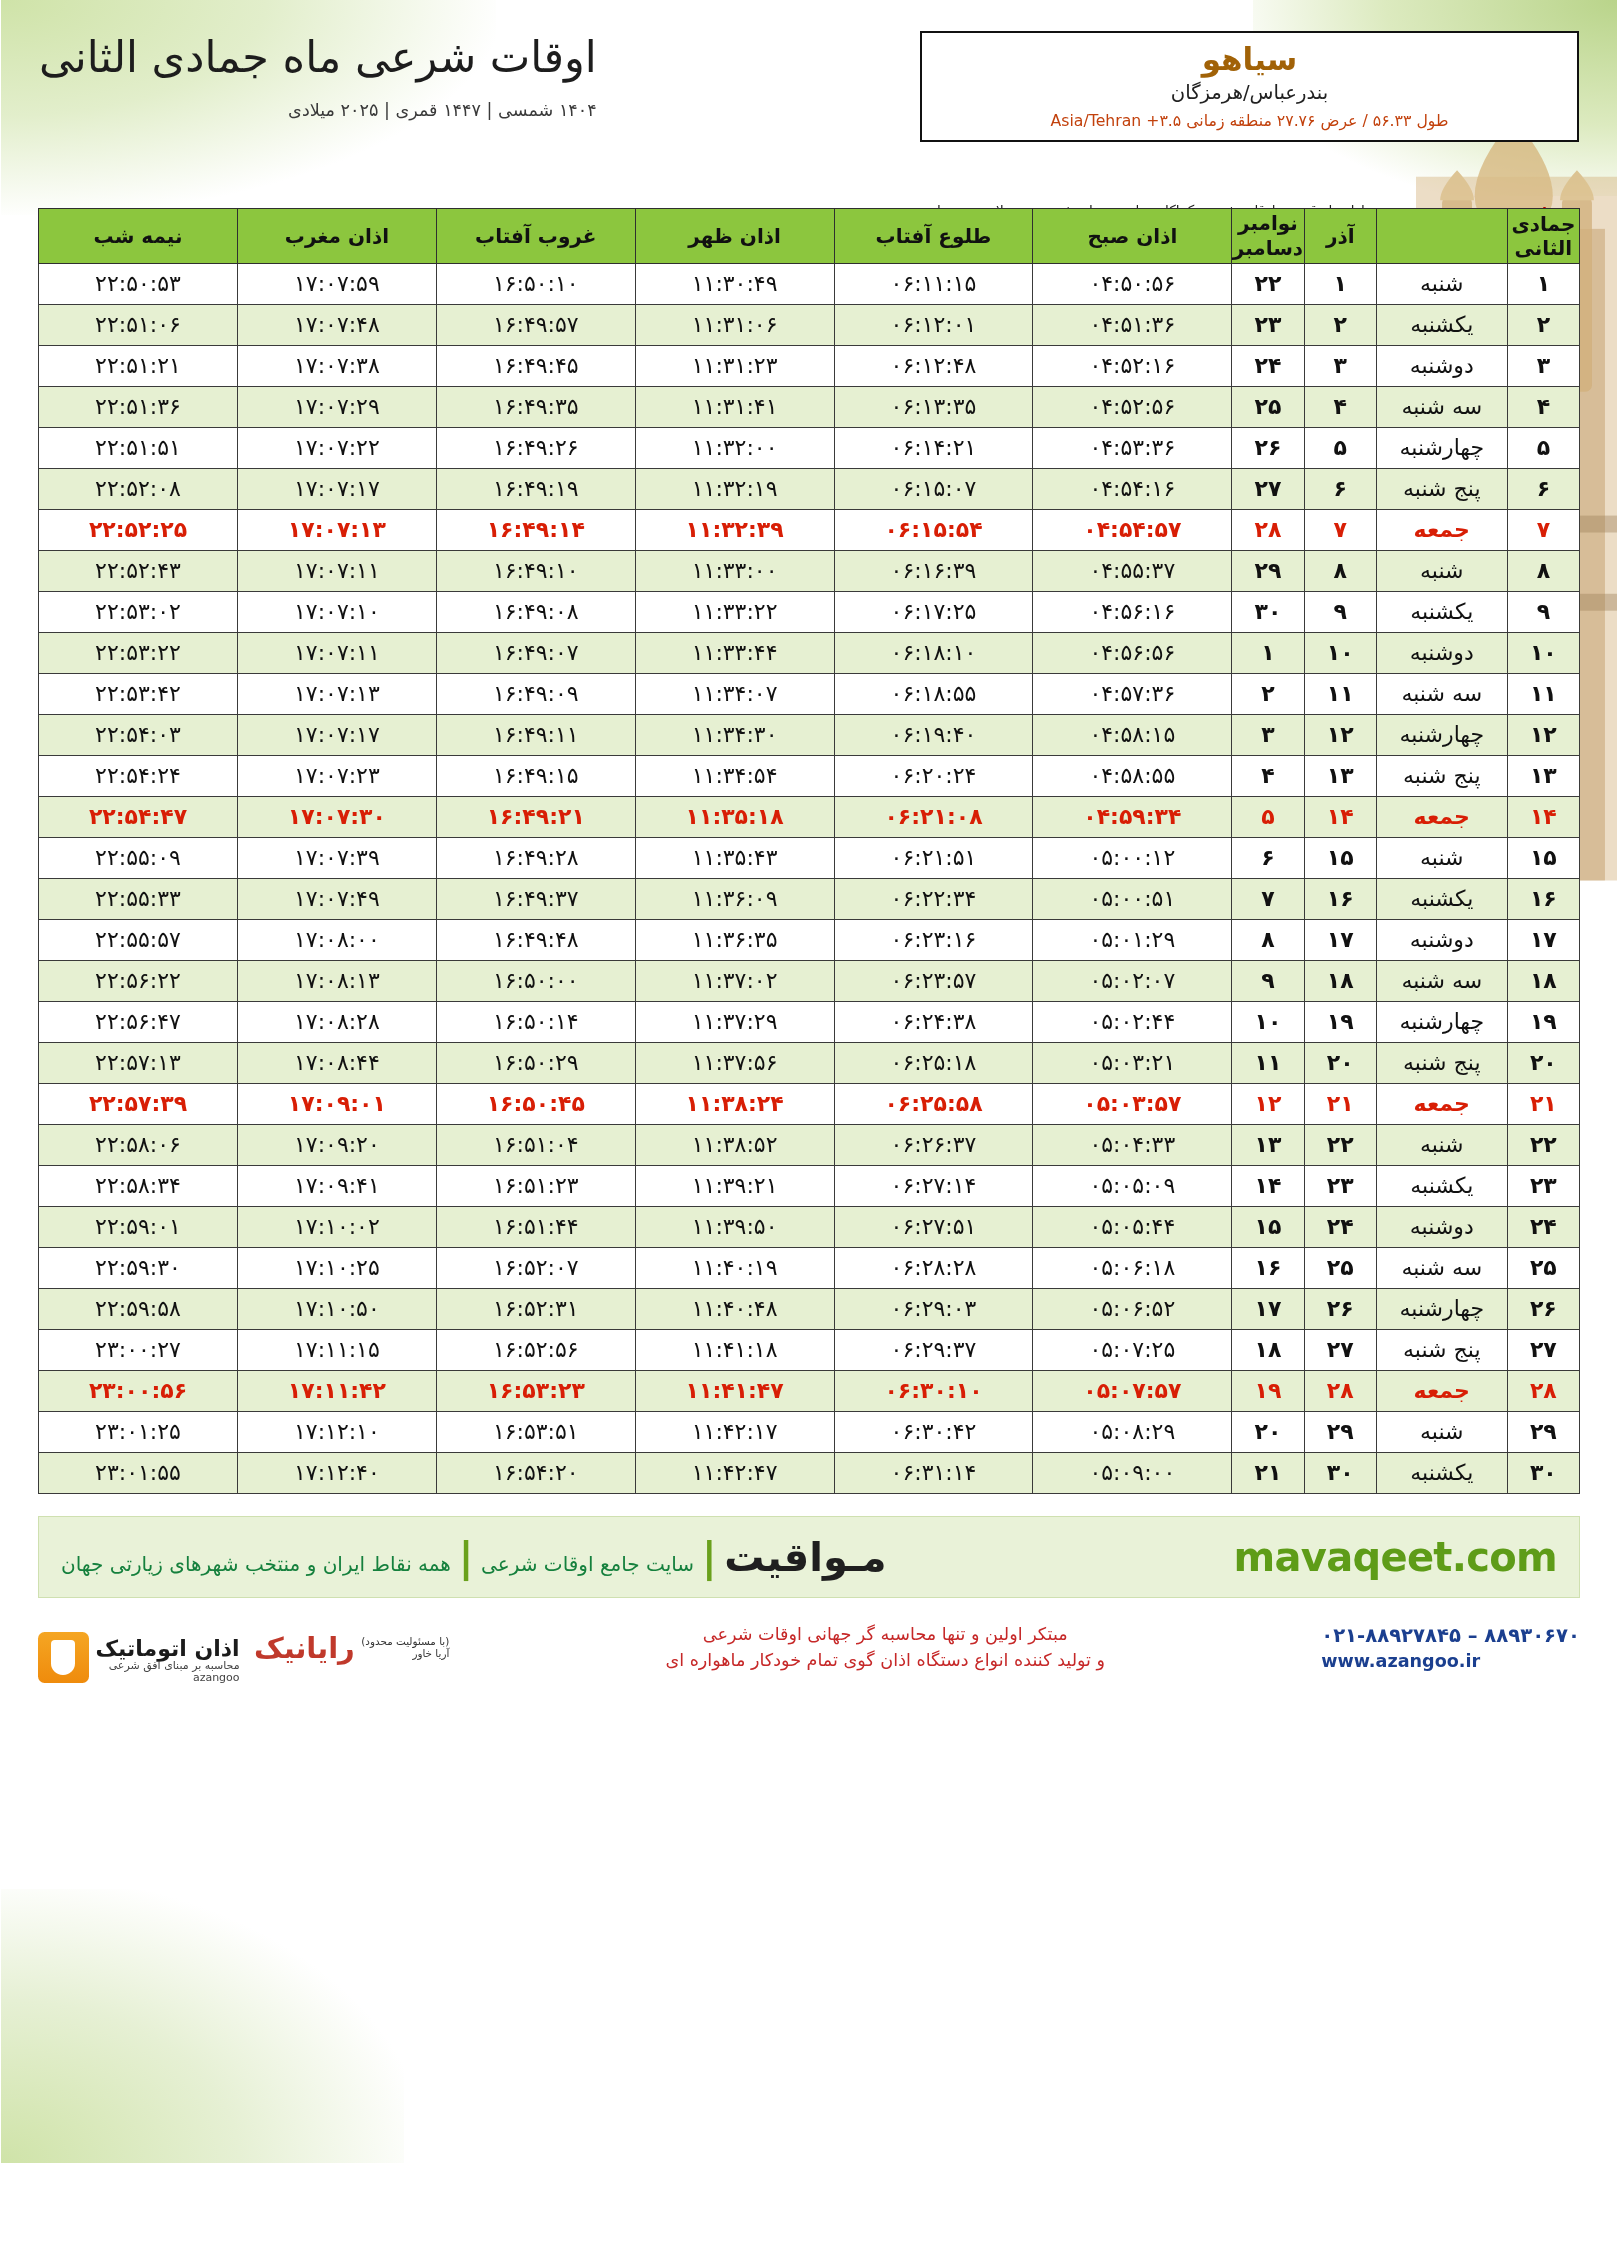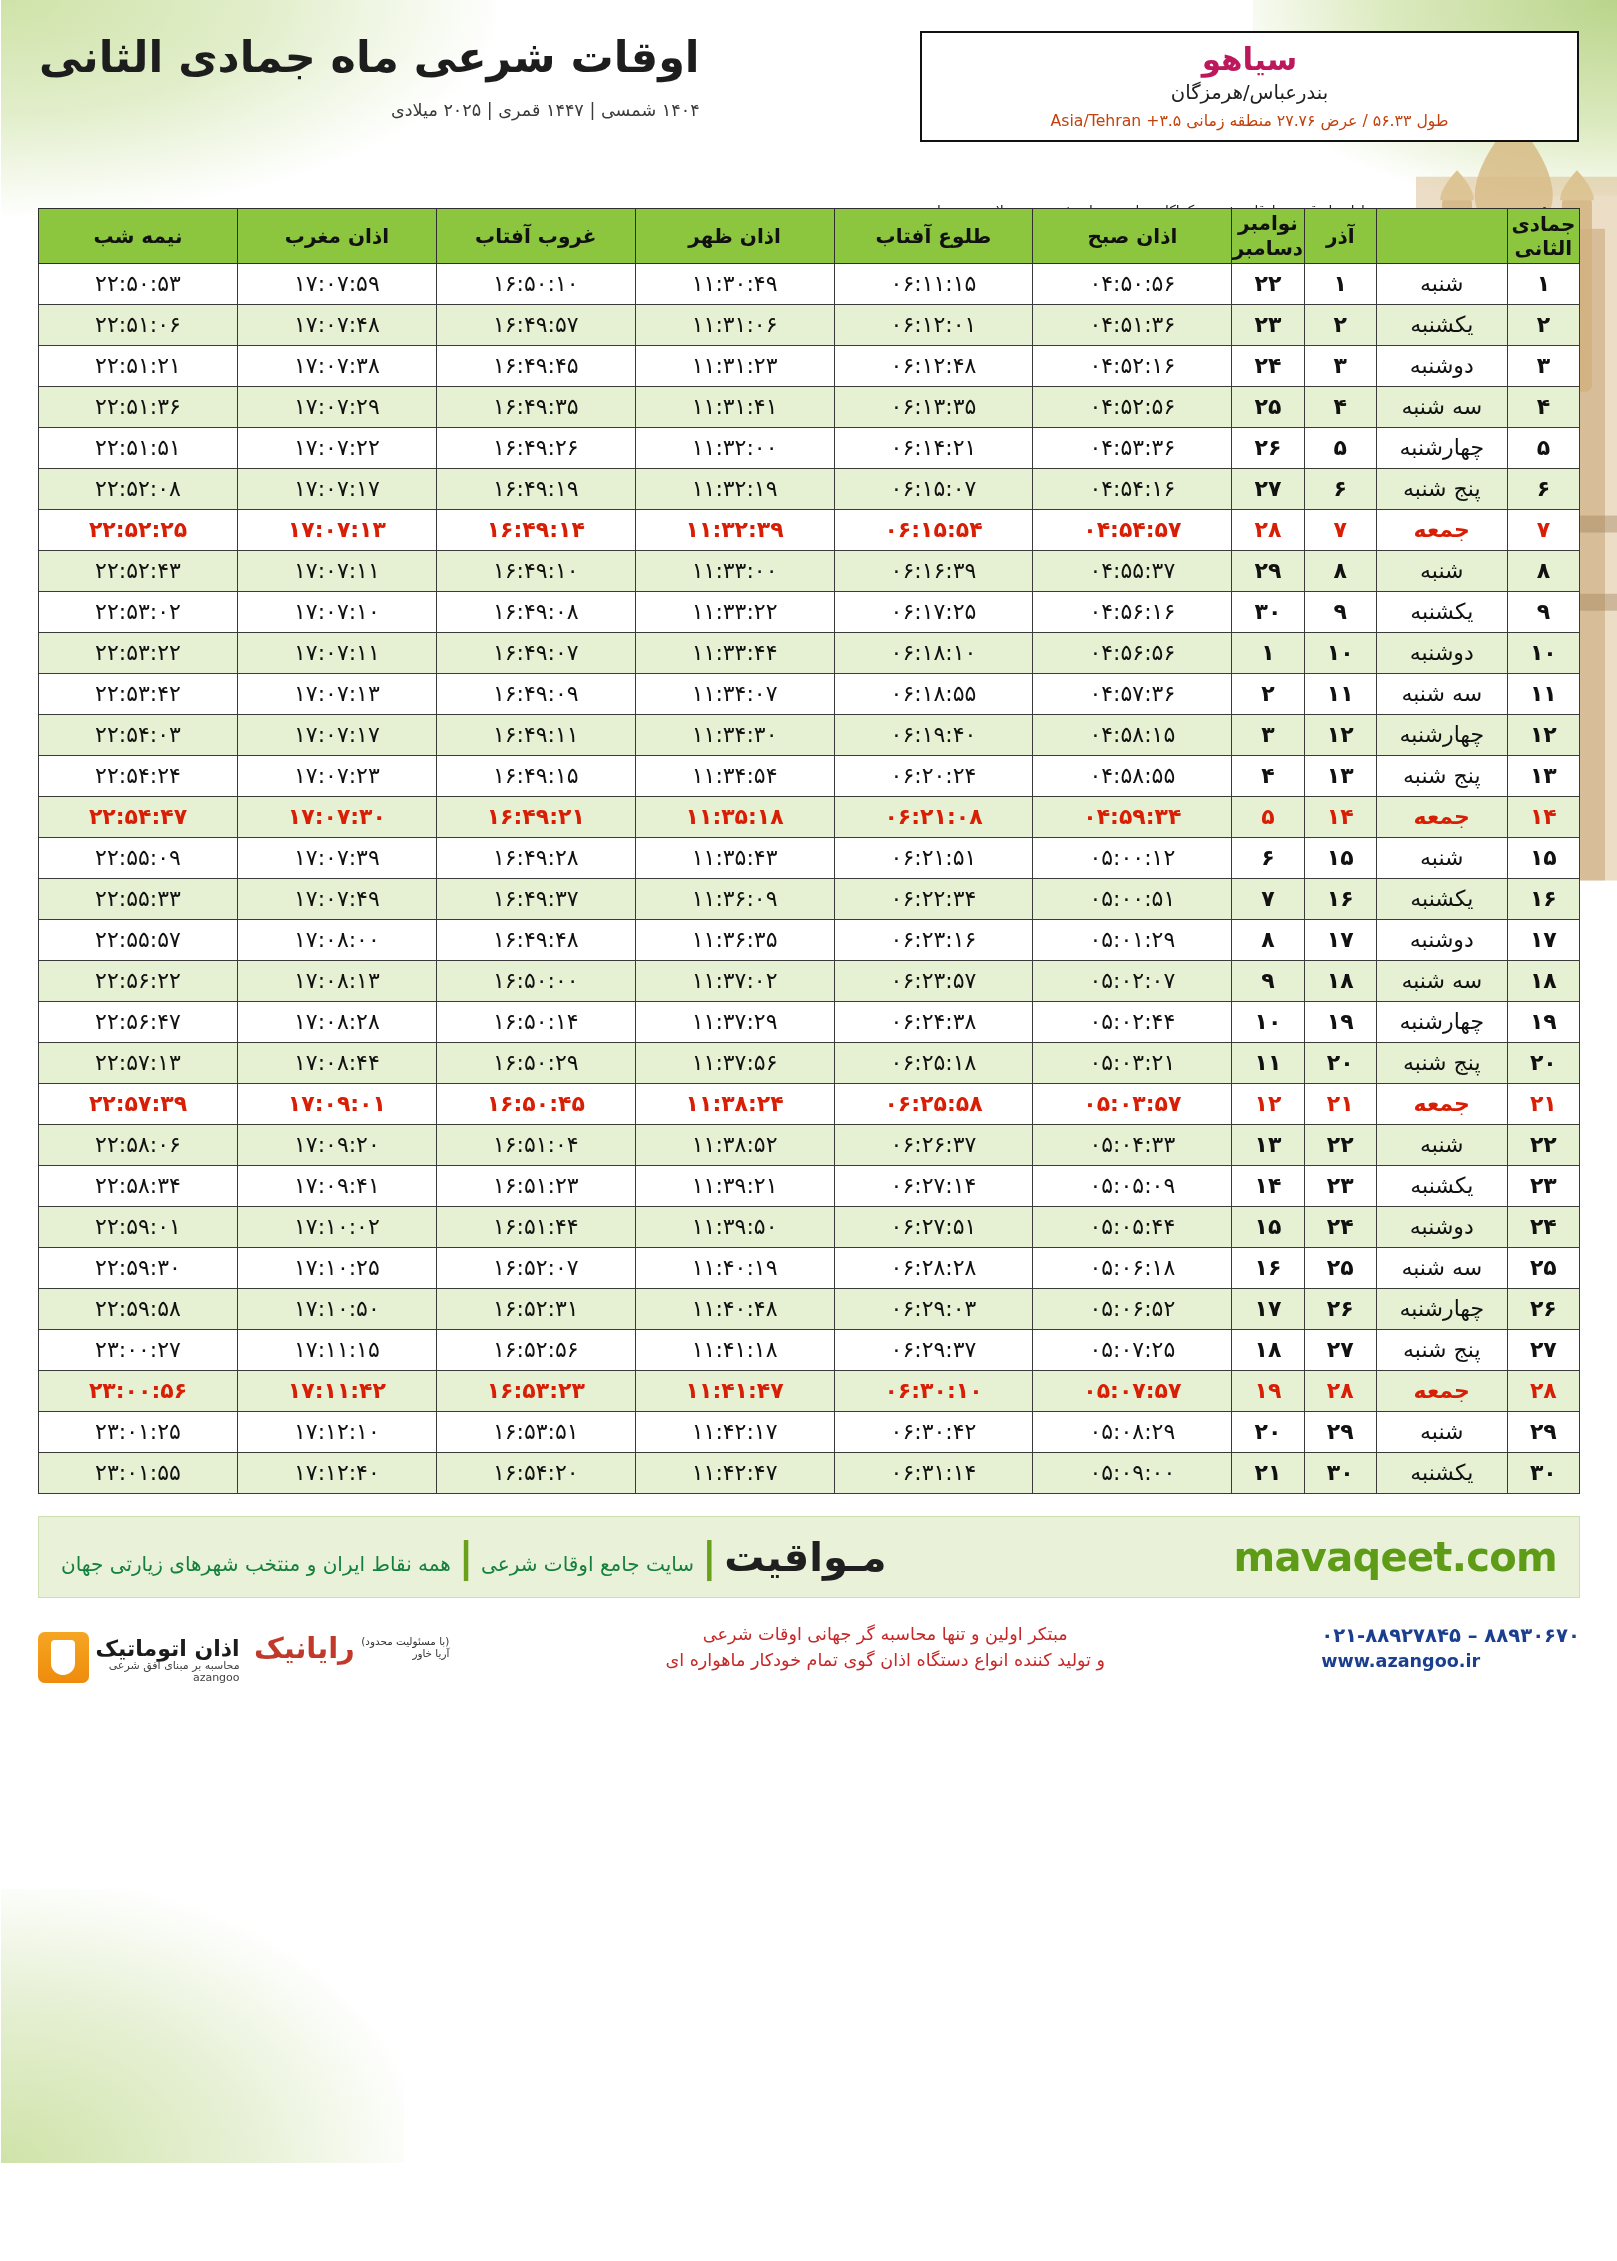"اوقات شرعی ماه جمادی الثانی" .title-main { font-weight: bold -> normal }
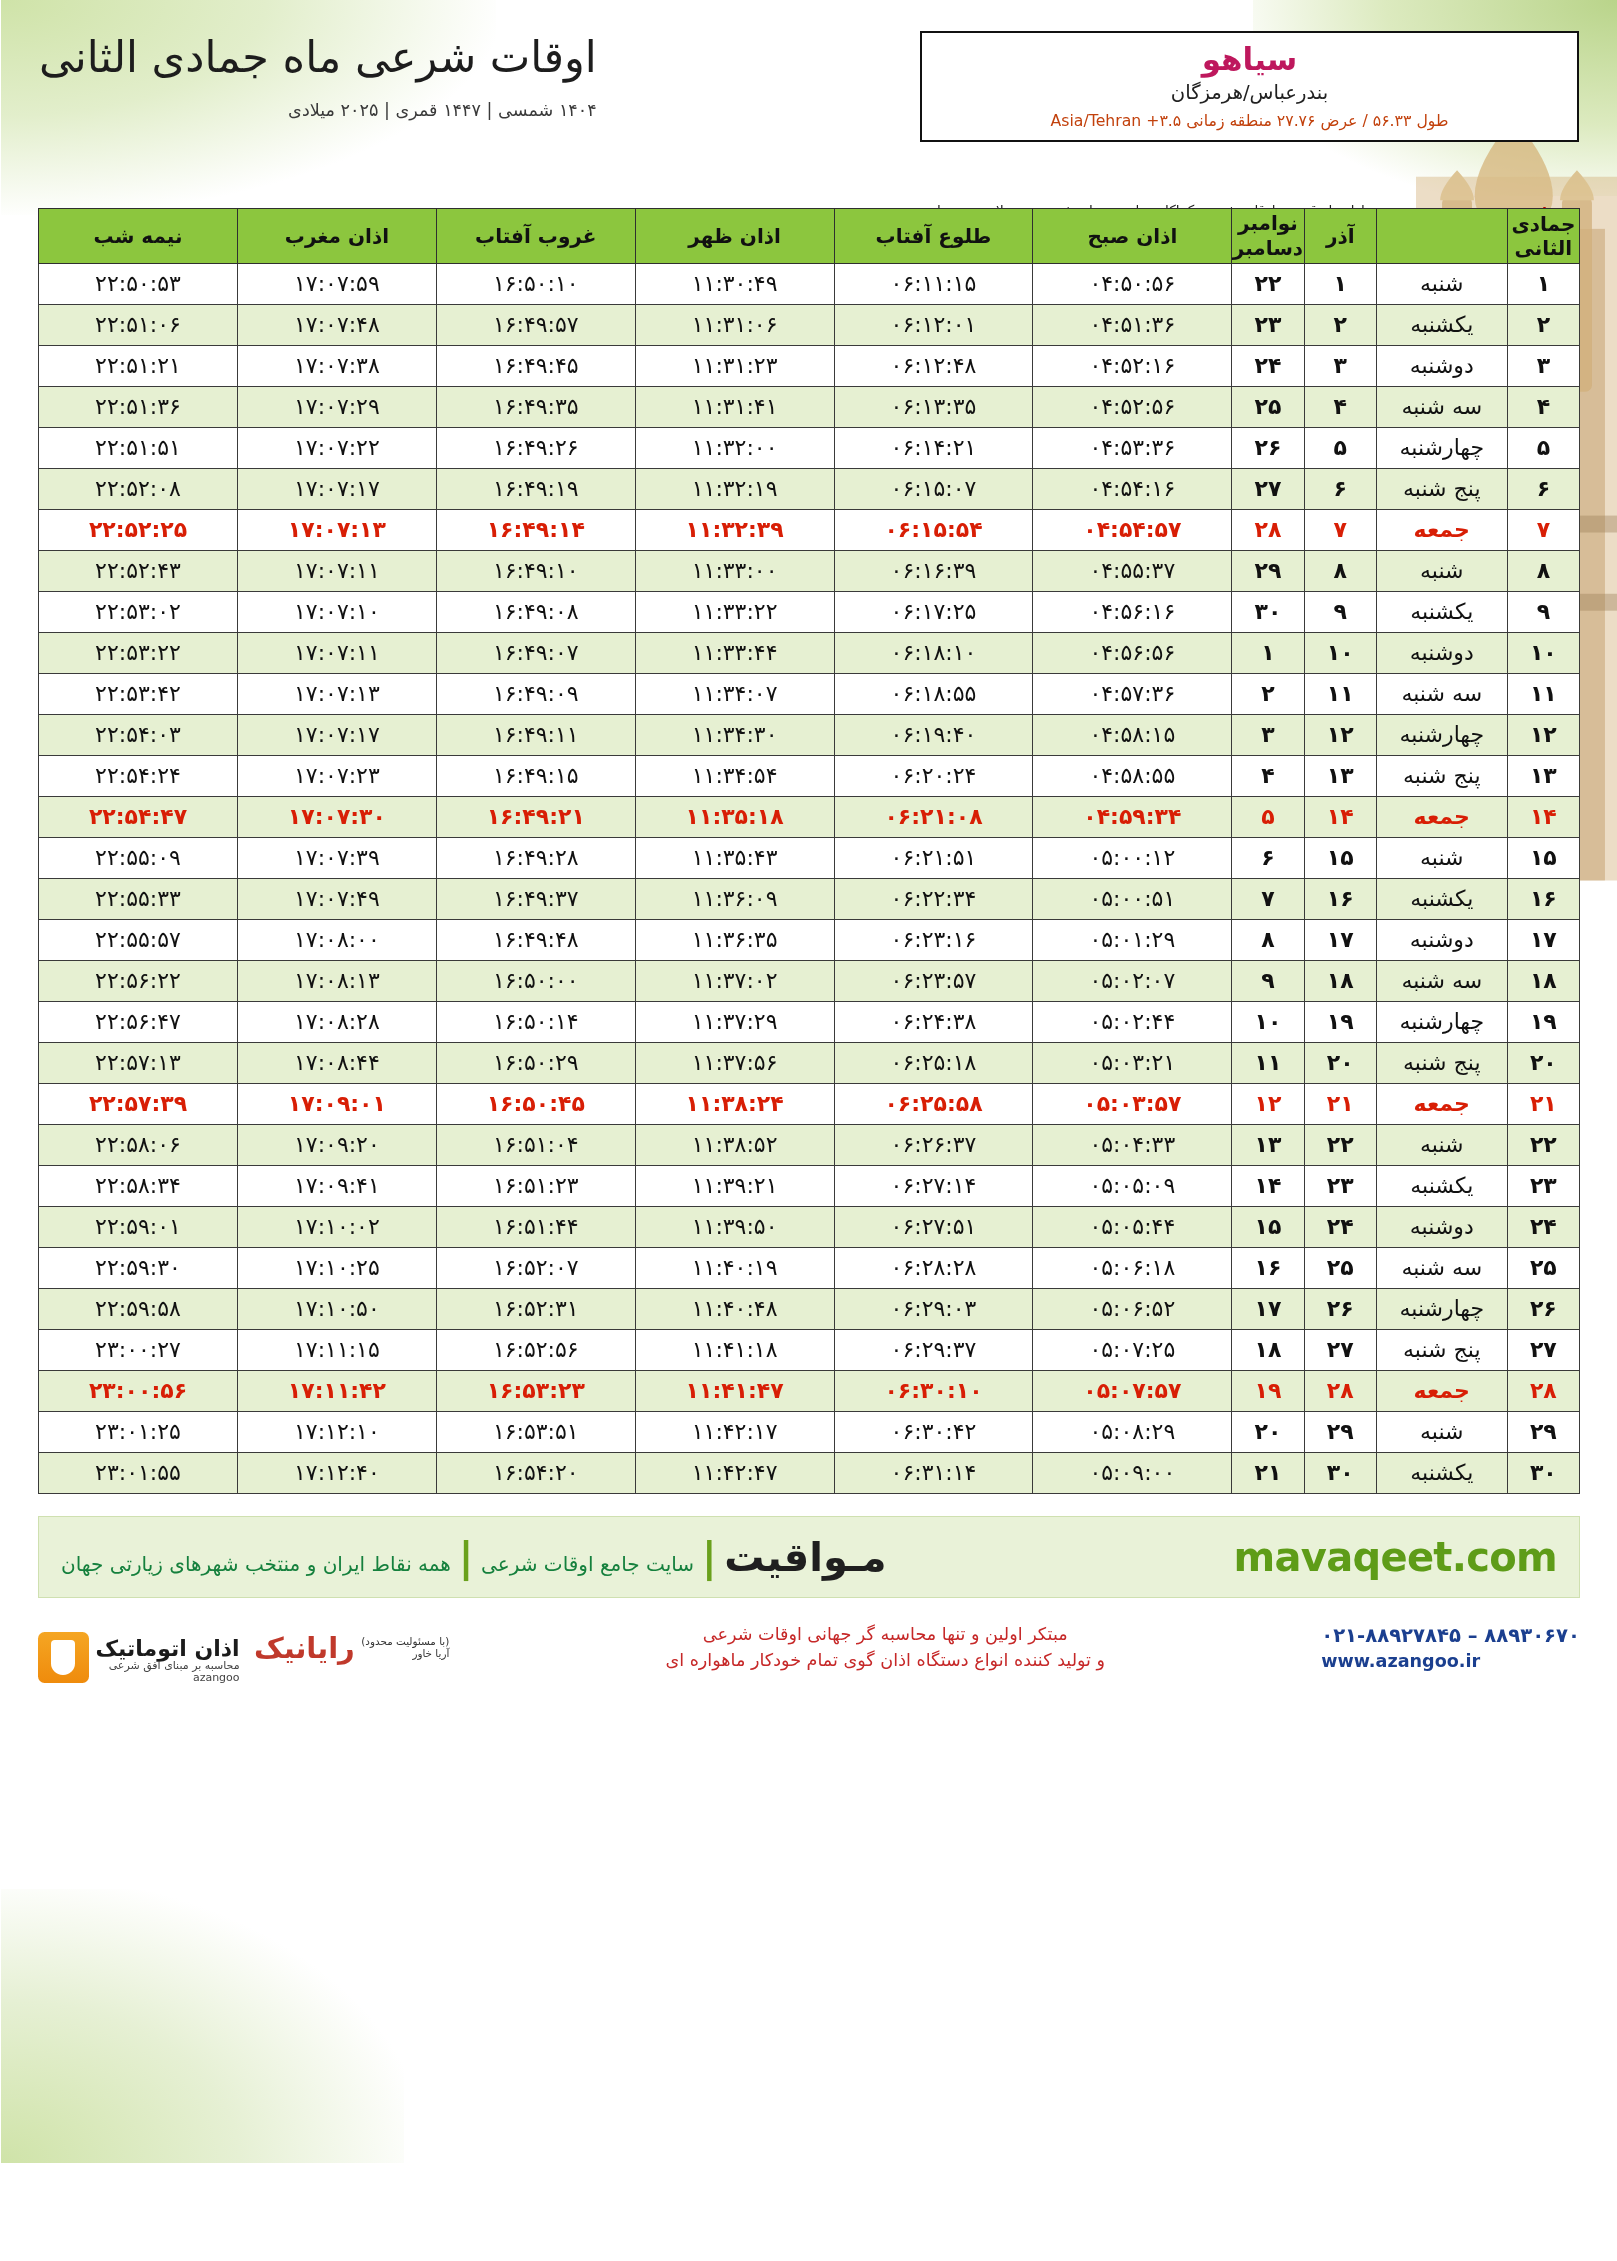"سیاهو" .city-name { color: #be185d -> #a16207 }
